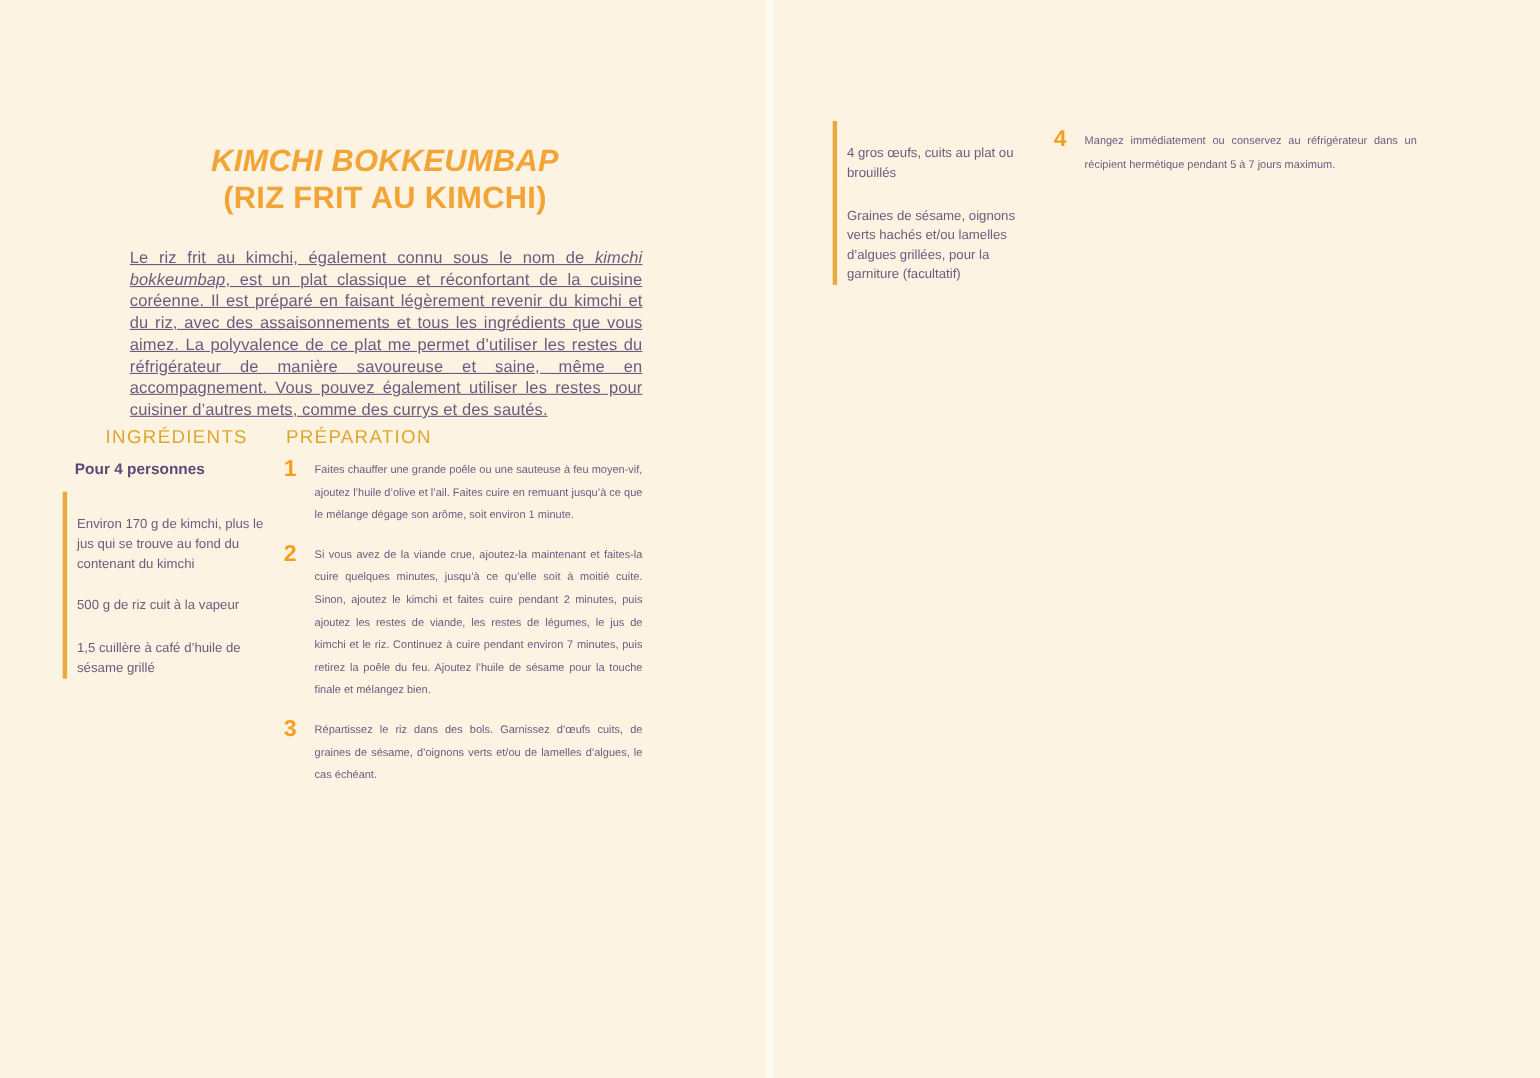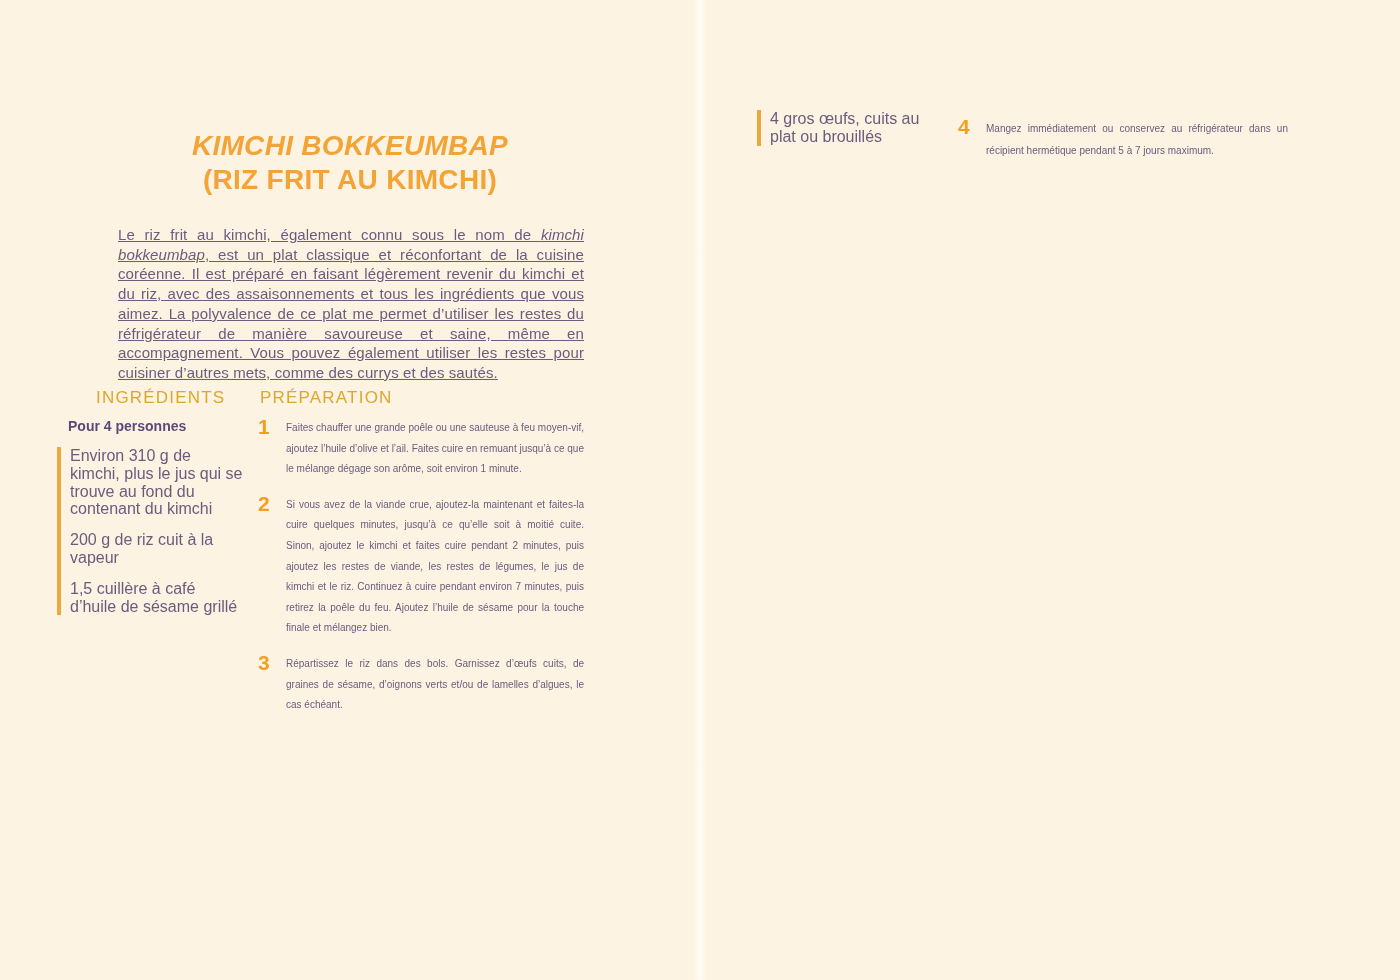"4 gros œufs, cuits au" .ing-item { font-size: 16px -> 12px; margin-top: none -> 21px }
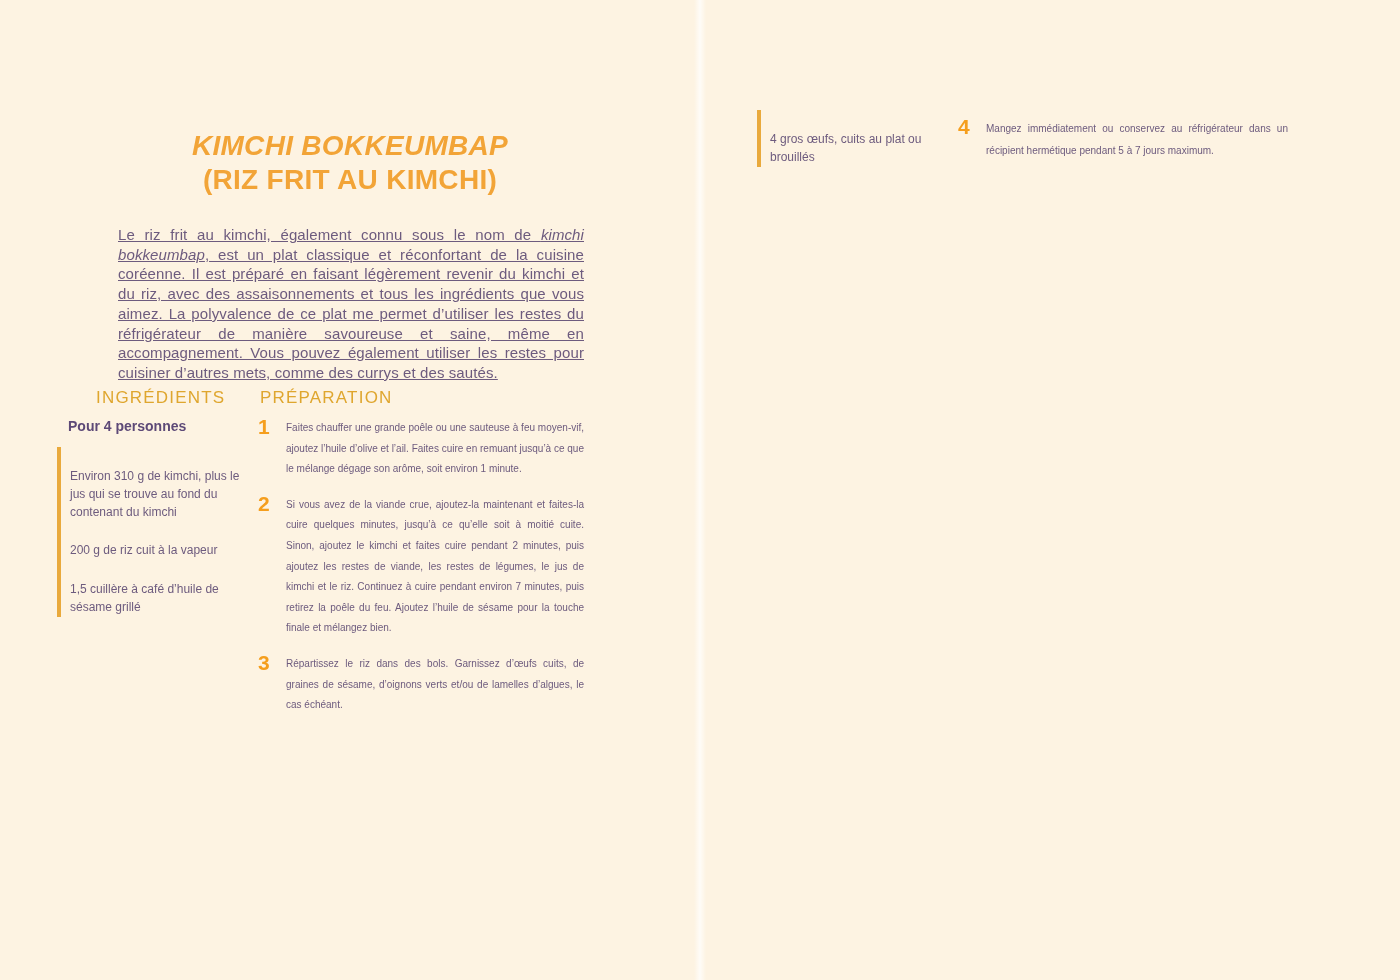"Graines de sésame, oignons verts" div.ing-item { html: none -> <div>Graines de sésame, oignons verts hachés et/ou lamelles d’algues grillées, pour la garniture (facultatif)</div> }
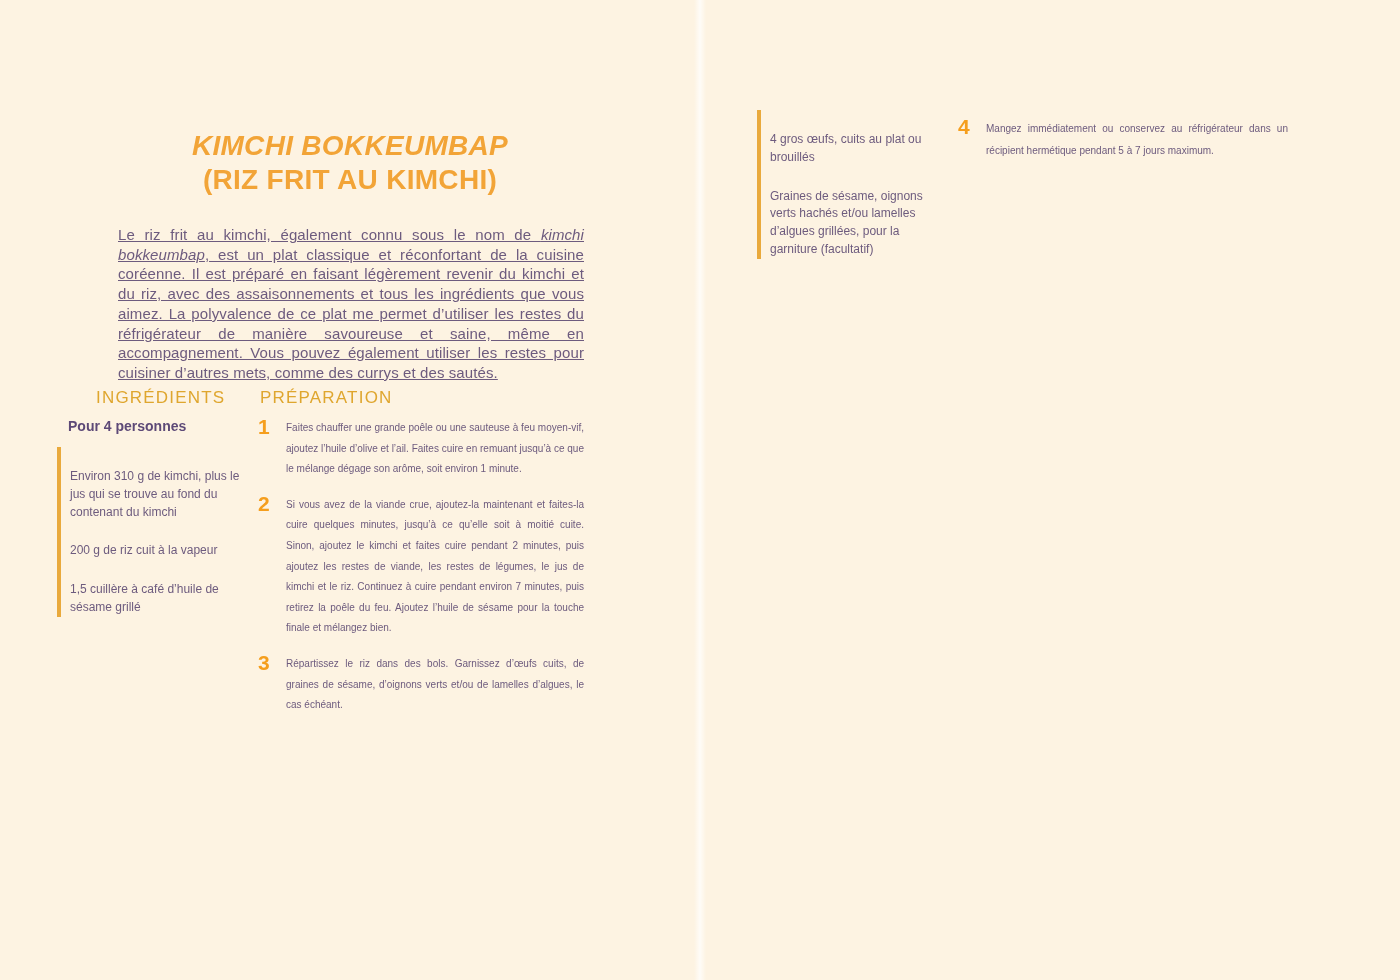"Environ 310 g de kimchi," div.ing-item { text: 310 -> 170 }
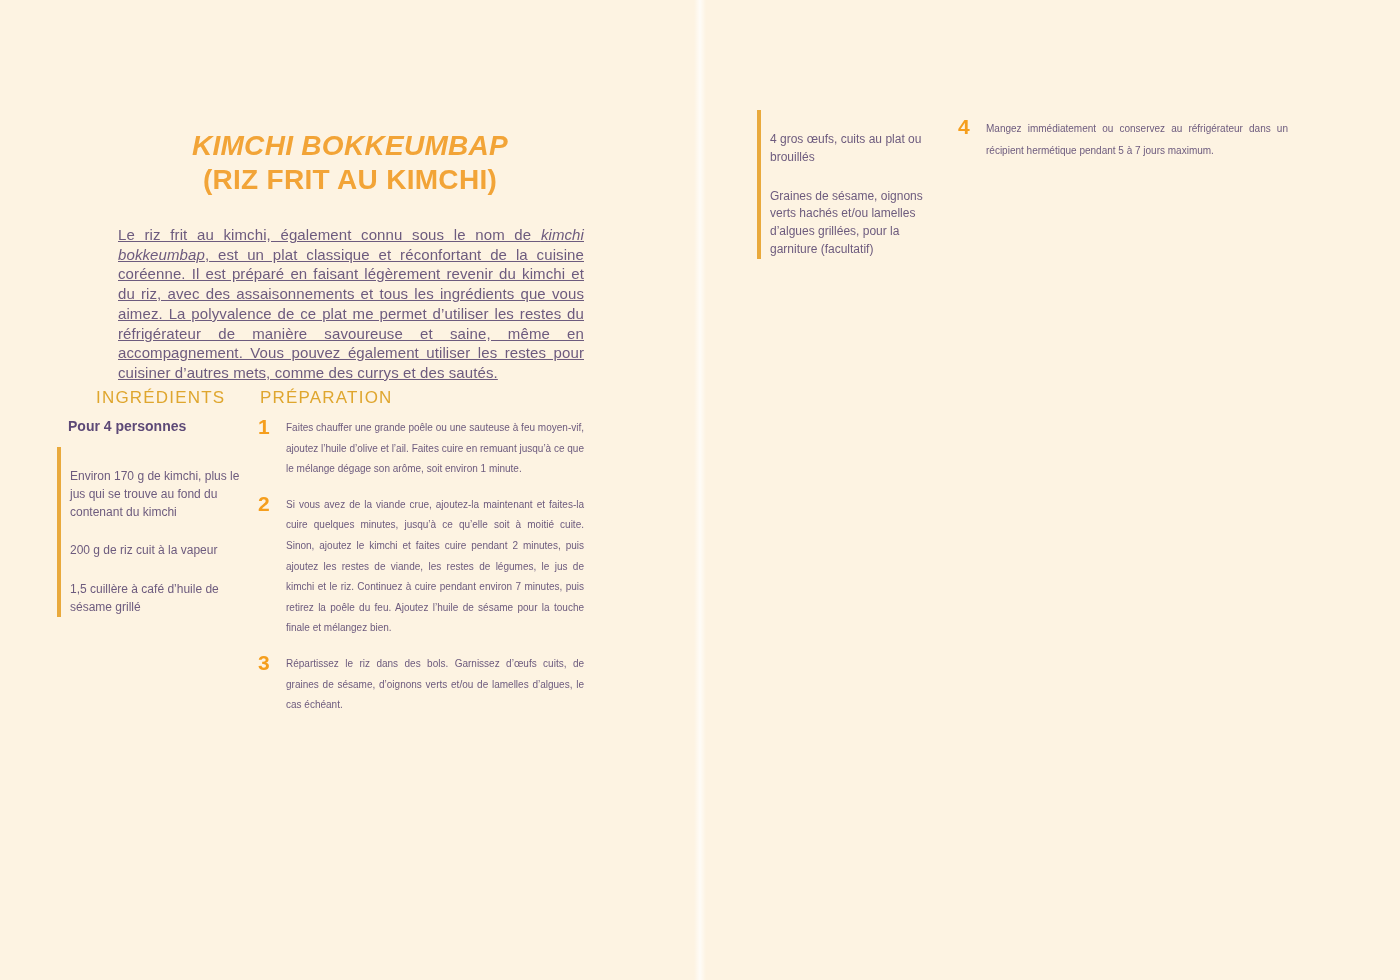"200 g de riz cuit" div.ing-item { text: 200 -> 500 }
